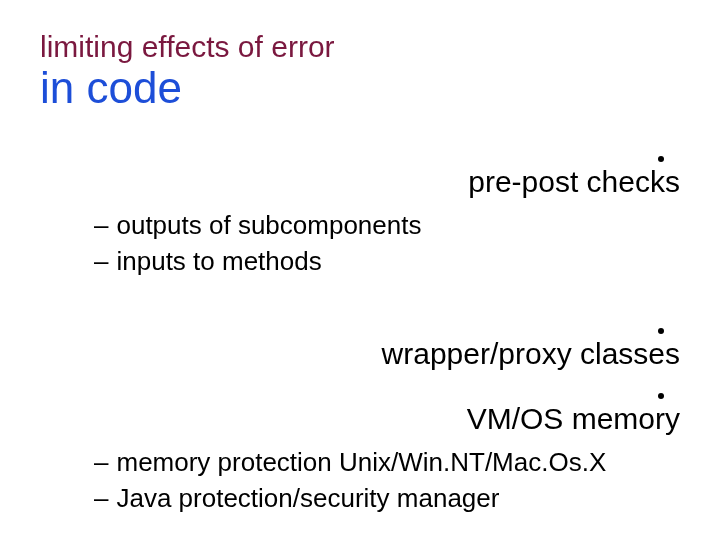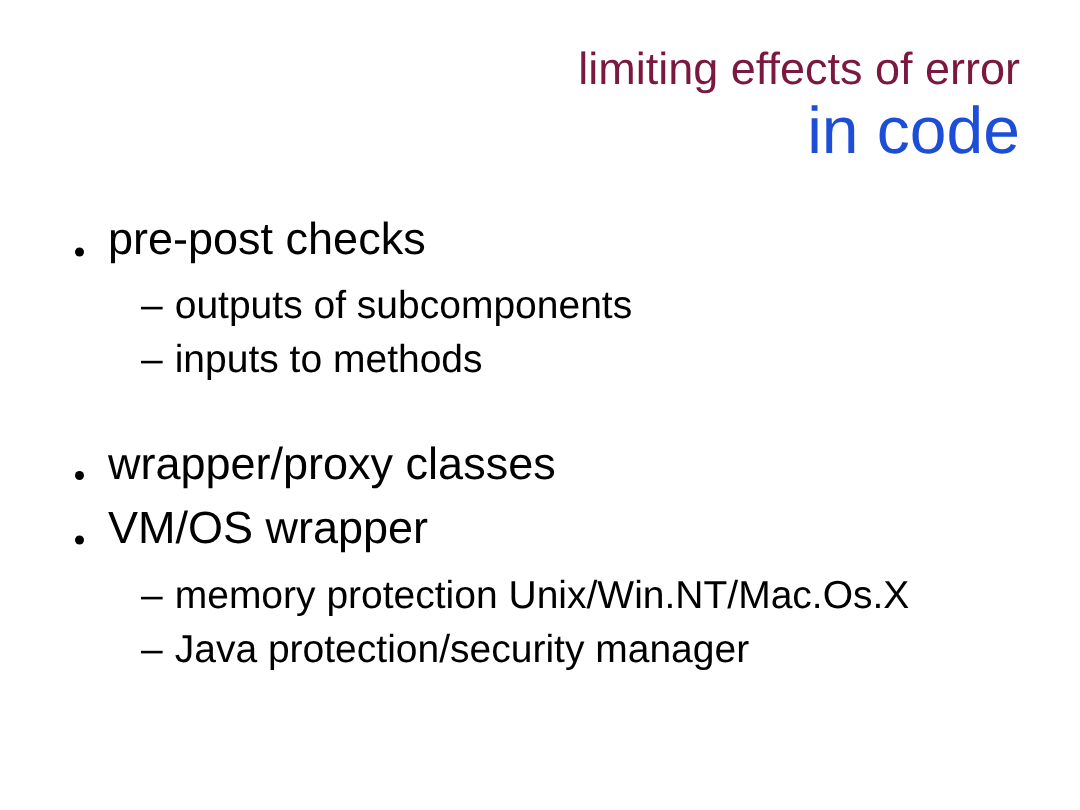"limiting effects of error" .title-block { text-align: right -> left }
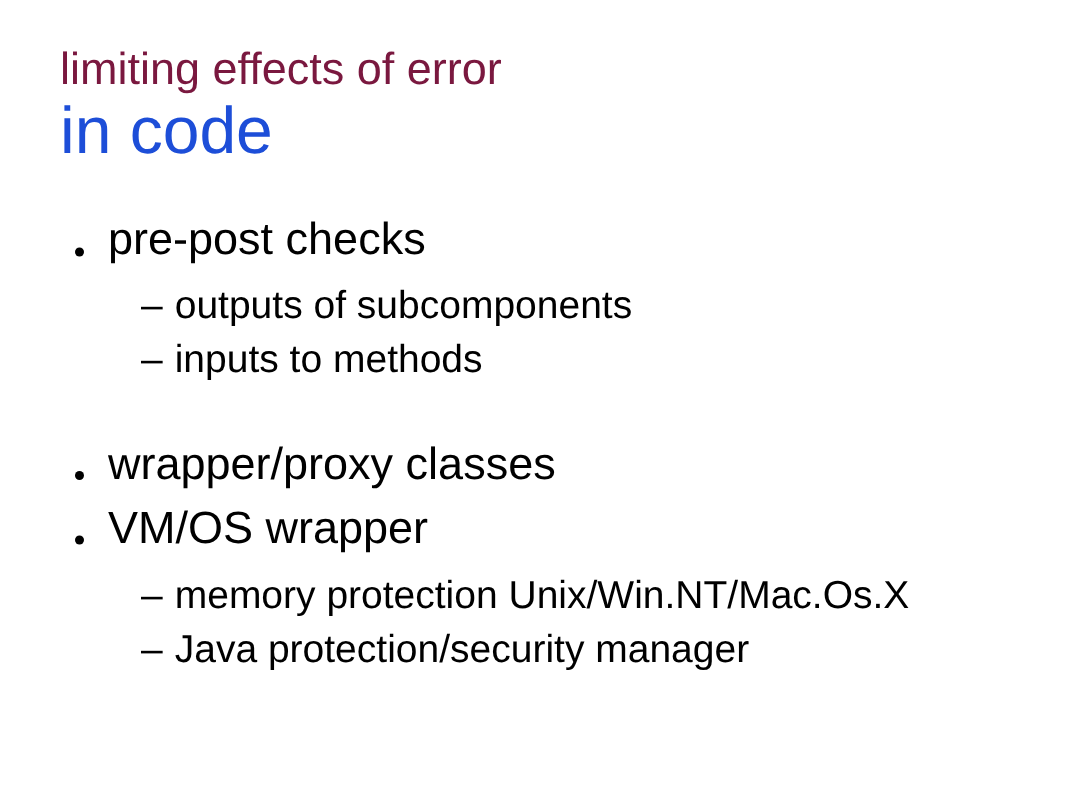"pre-post checks" .bullet-row { align-items: center -> flex-end; flex-direction: none -> column }
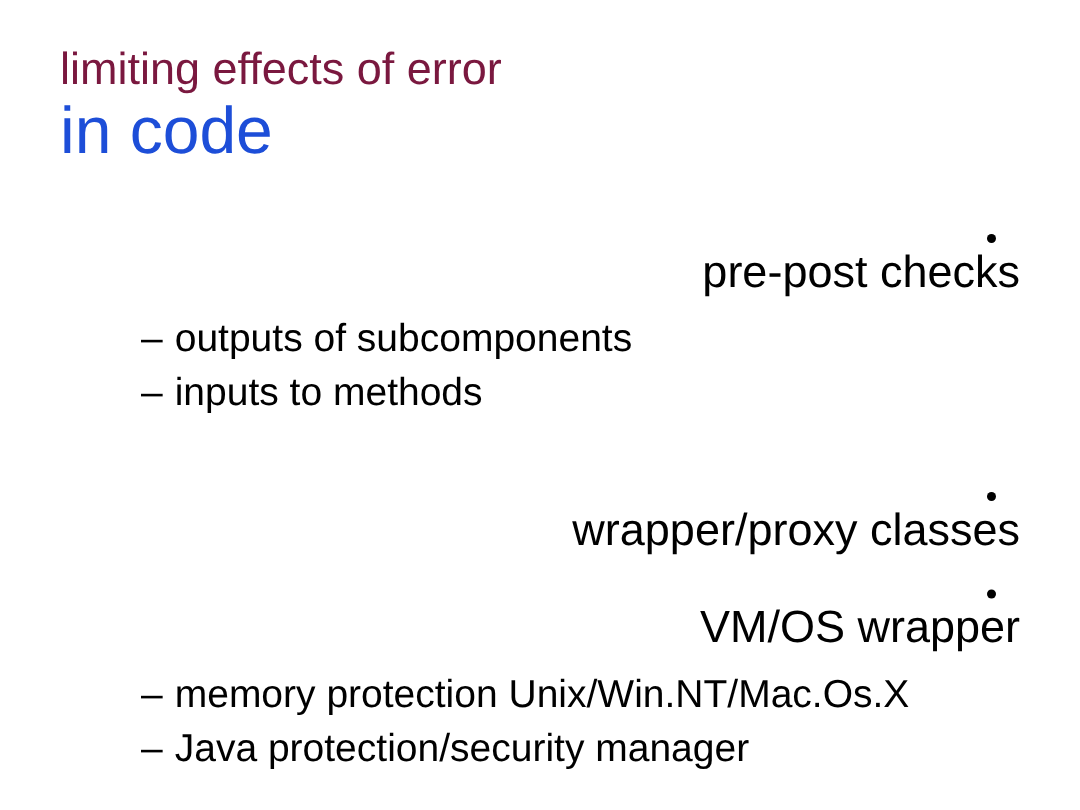"VM/OS wrapper" div.bullet-text { text: wrapper -> memory }
